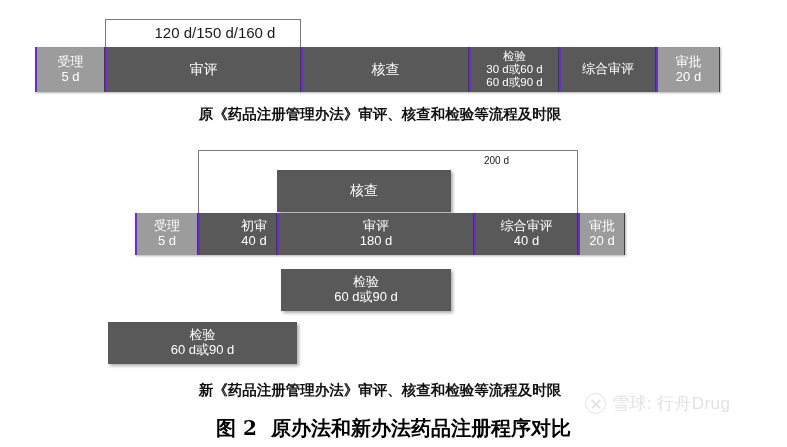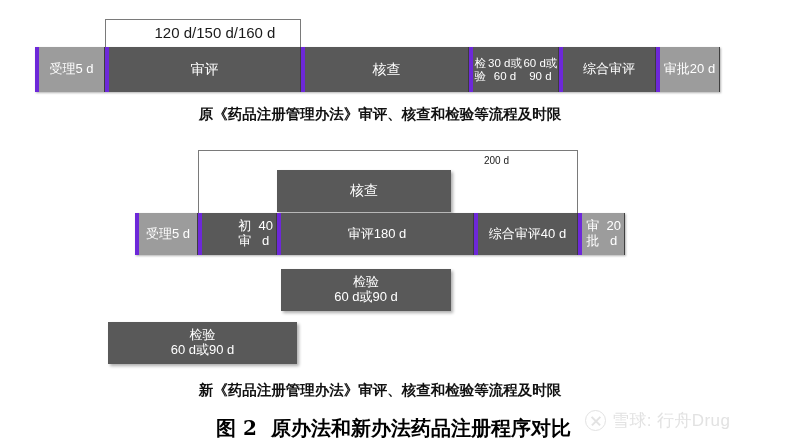"受理" .seg { border-left: 4px solid #6d28d9 -> 2px solid #6d28d9; flex-direction: row -> column }
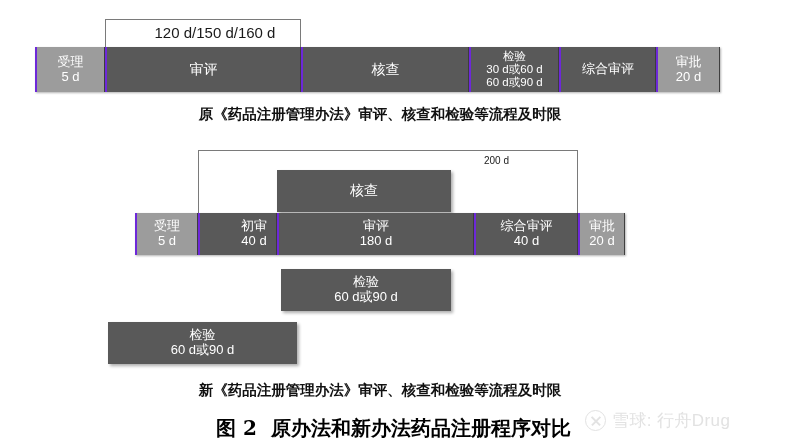"雪球: 行舟Drug" div.watermark { top: 409px -> 392px }
